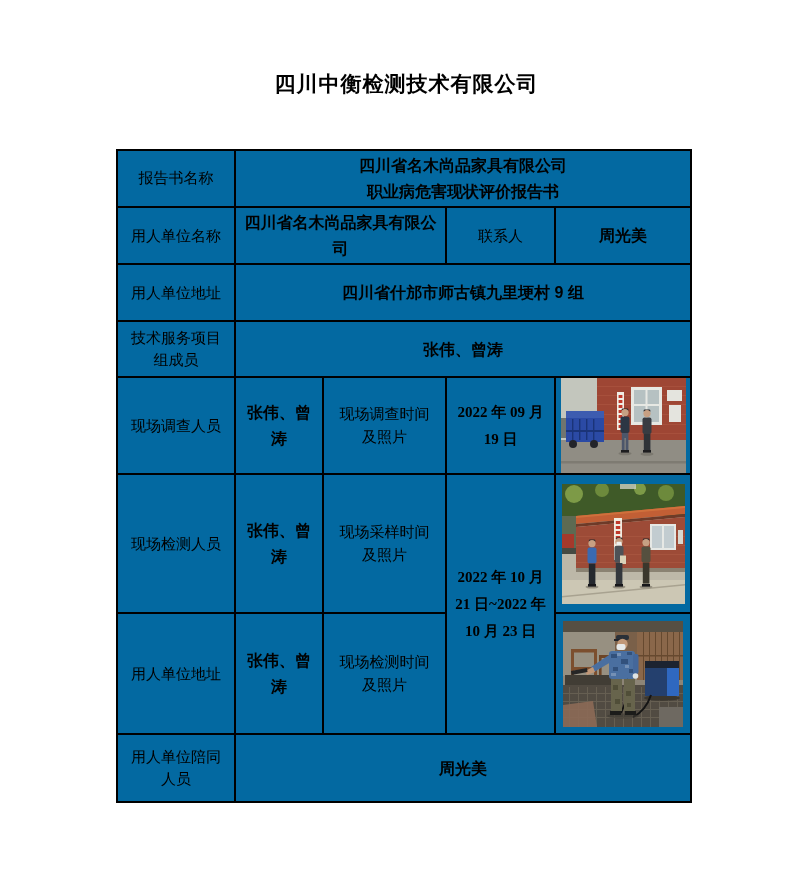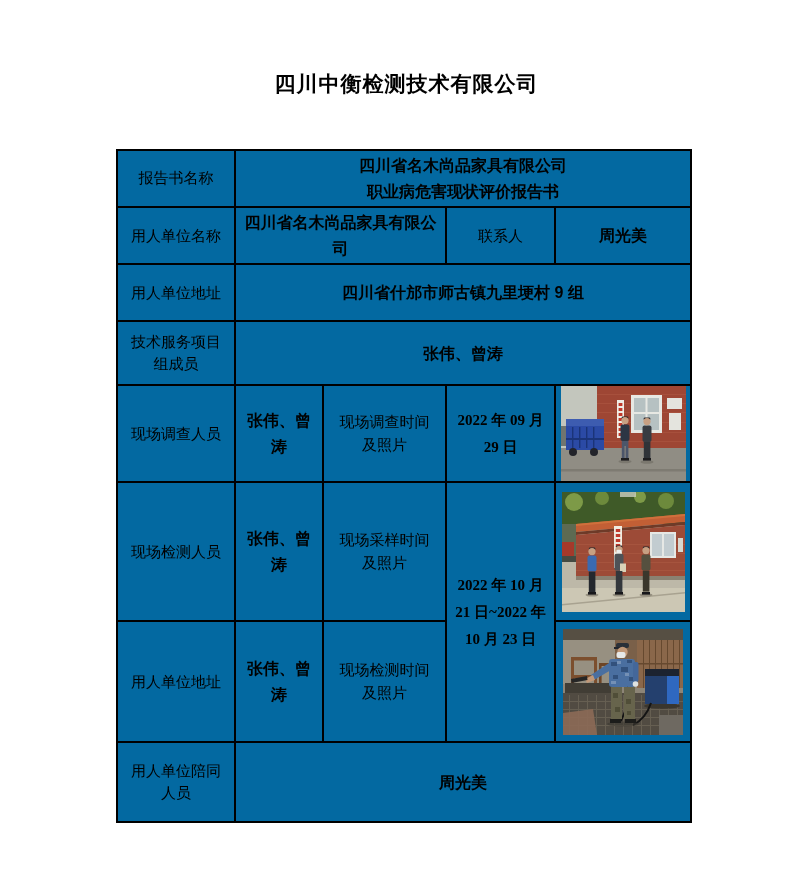"技术服务项目组成员" tr.r4 { height: 64px -> 56px }
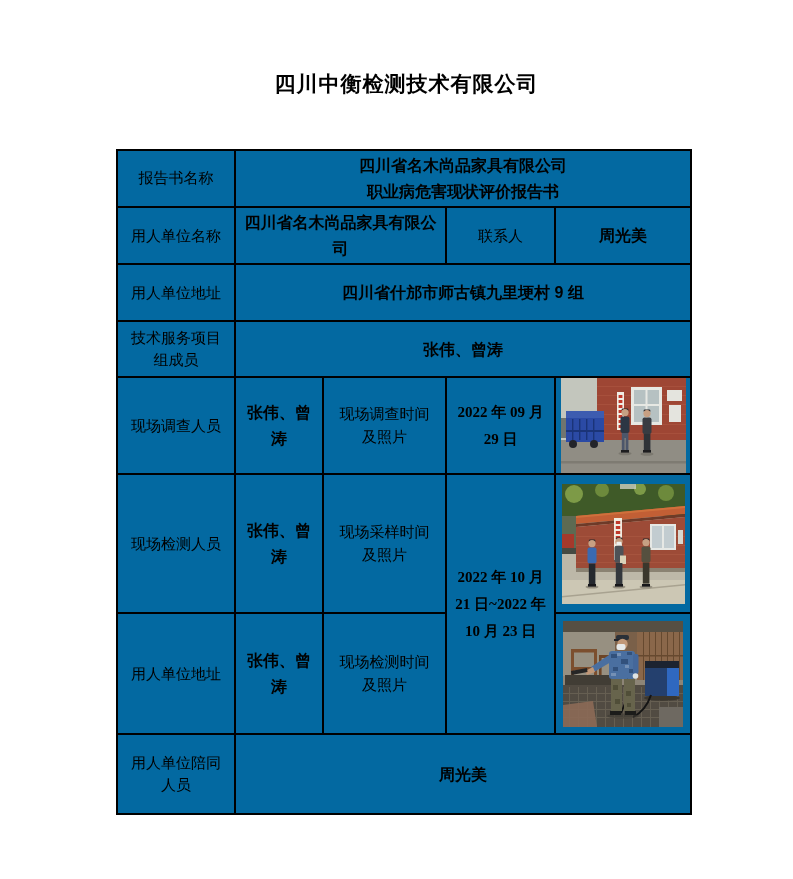"2022 年 09 月 29" td.val { text: 29 -> 19 }
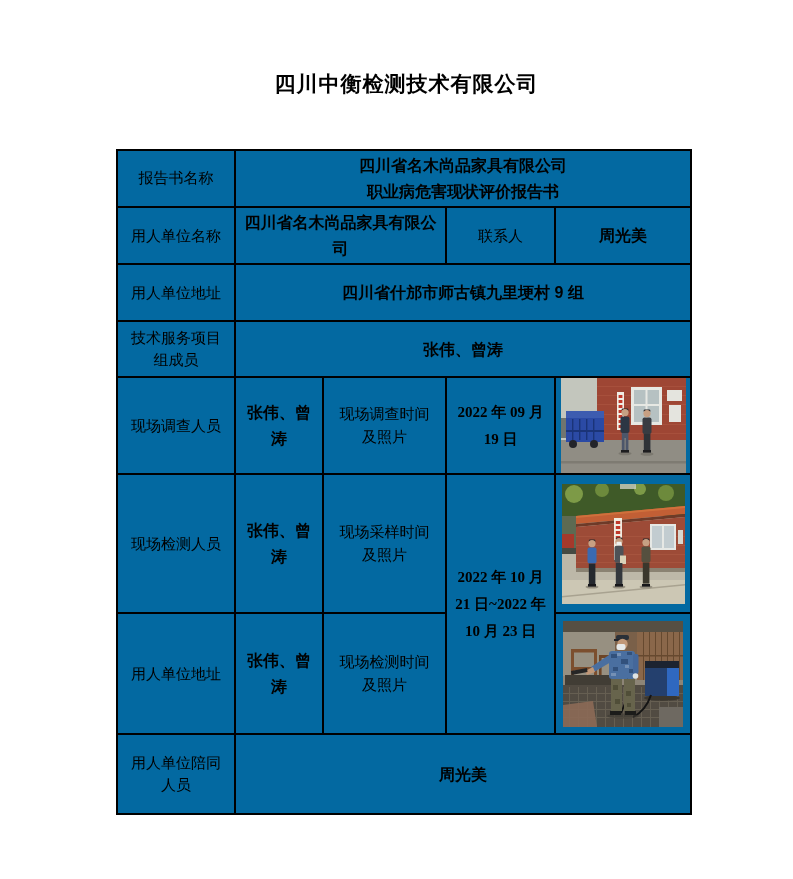"用人单位陪同人员" tr.r8 { height: 80px -> 68px }
